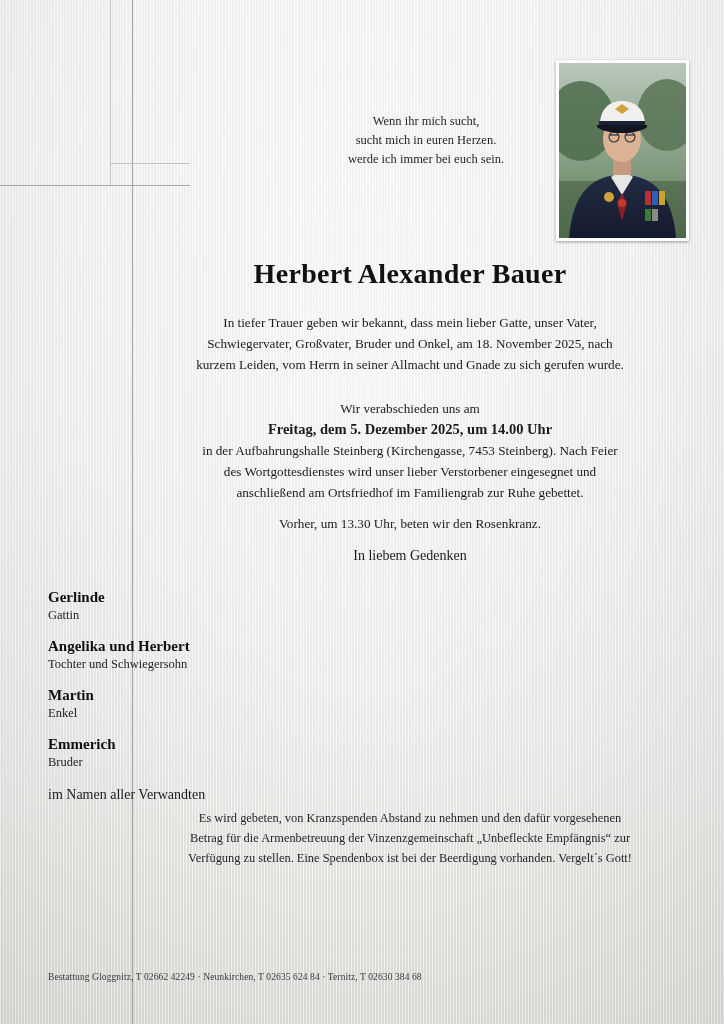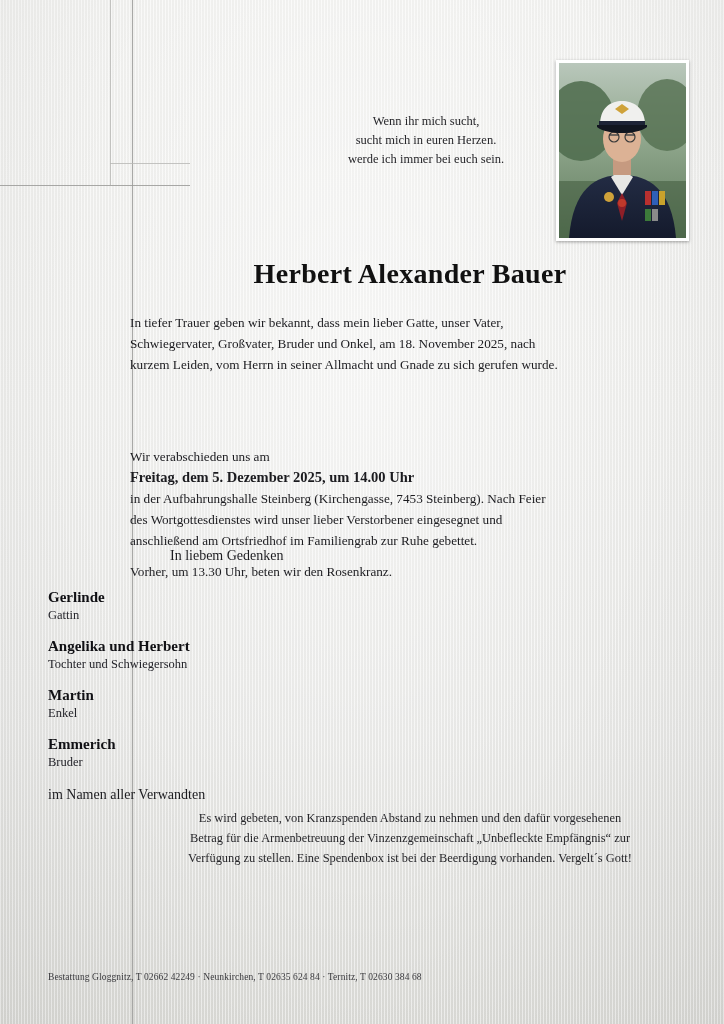"In tiefer Trauer geben wir" .block { text-align: none -> center }
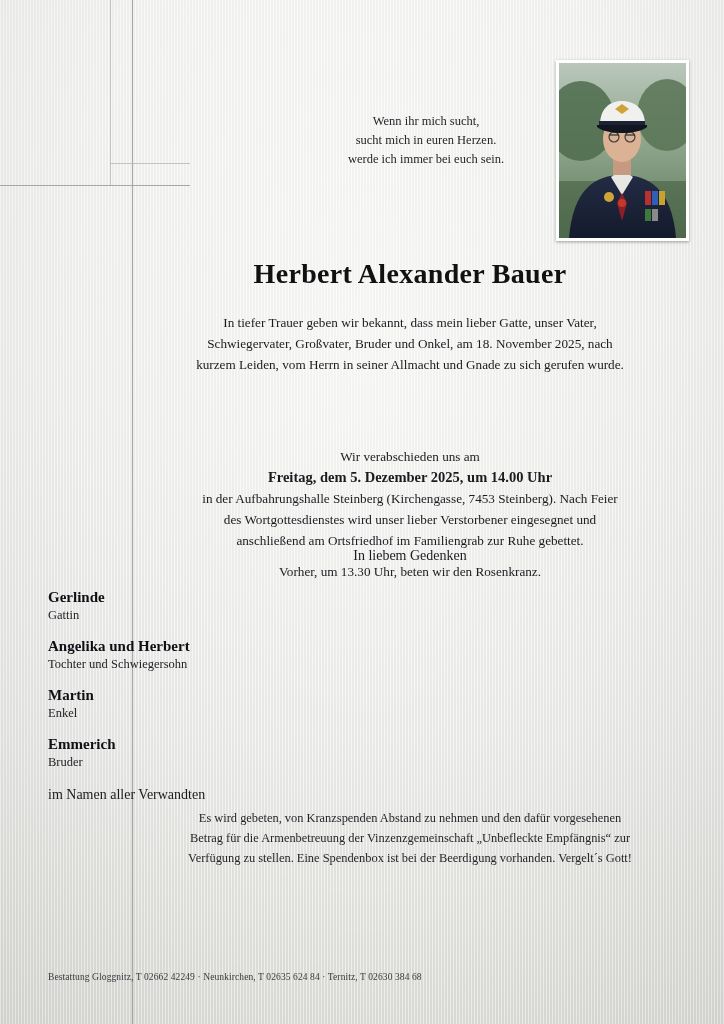"Wir verabschieden uns am" .p2 { margin-top: 48px -> none }
